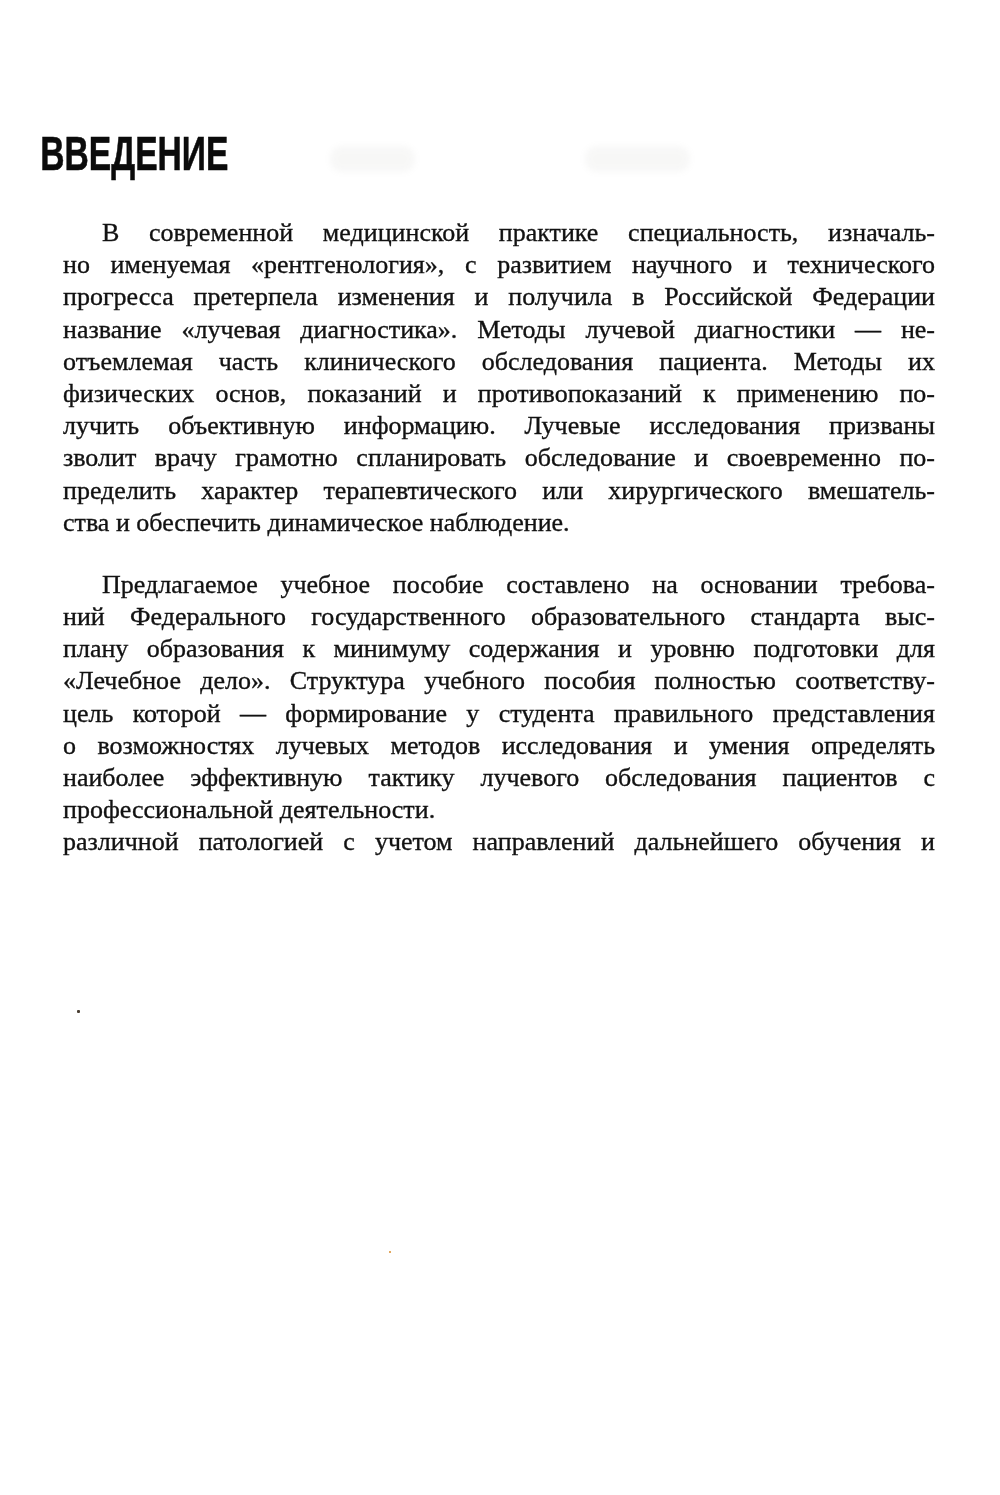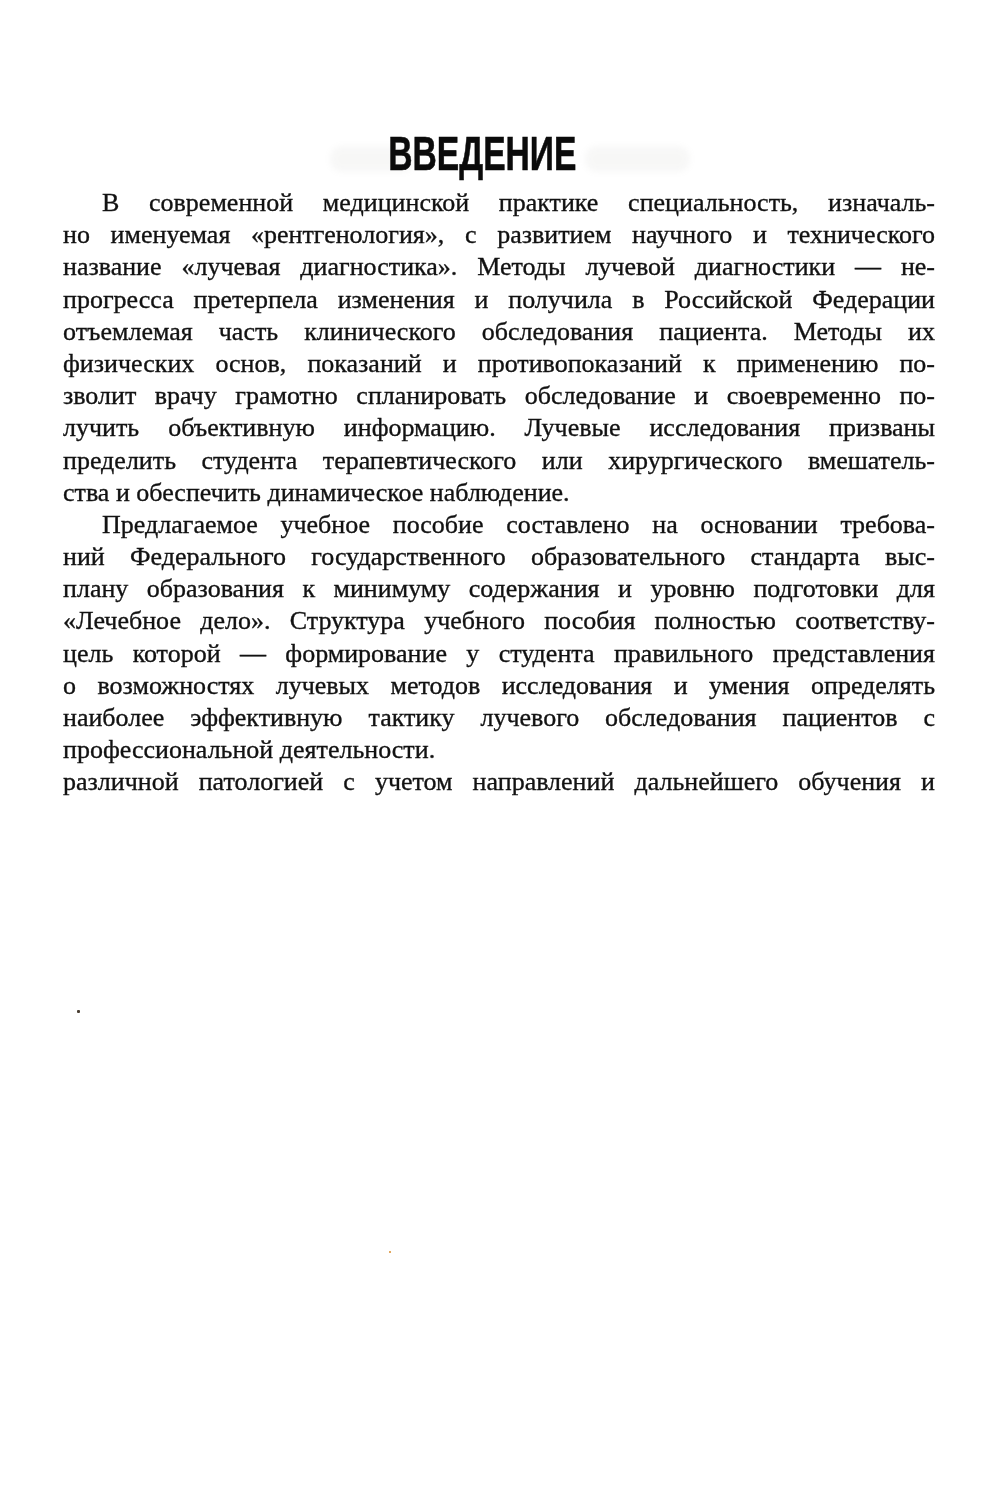"ВВЕДЕНИЕ" .title-row { text-align: center -> left }
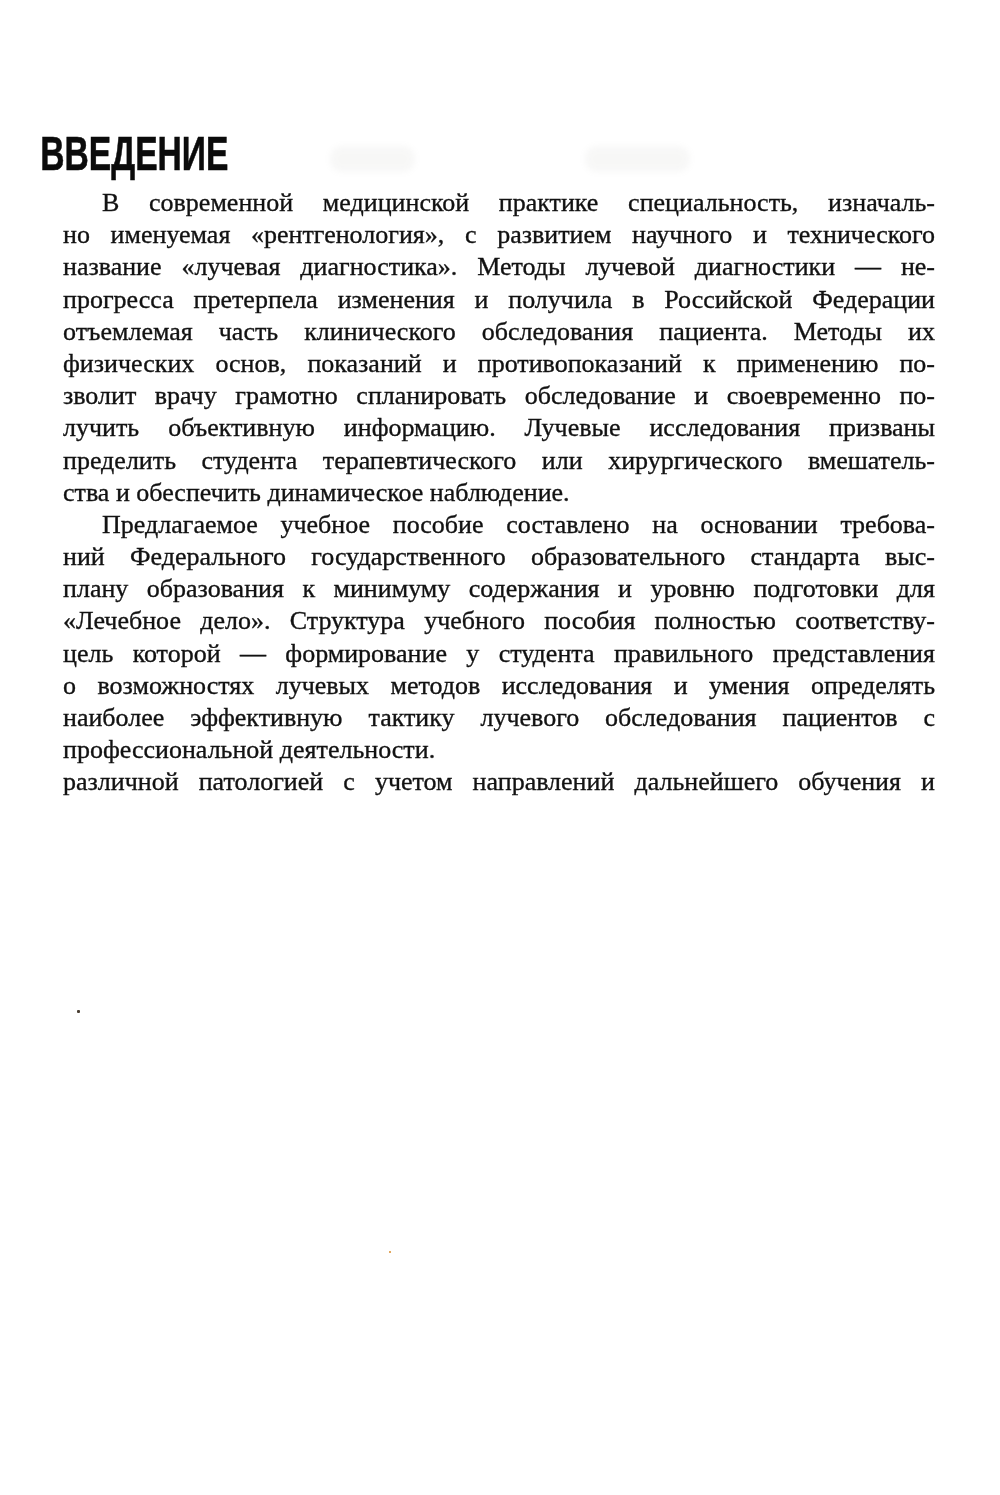"В современной медицинской практике" .line.indent { margin-top: none -> 30px }
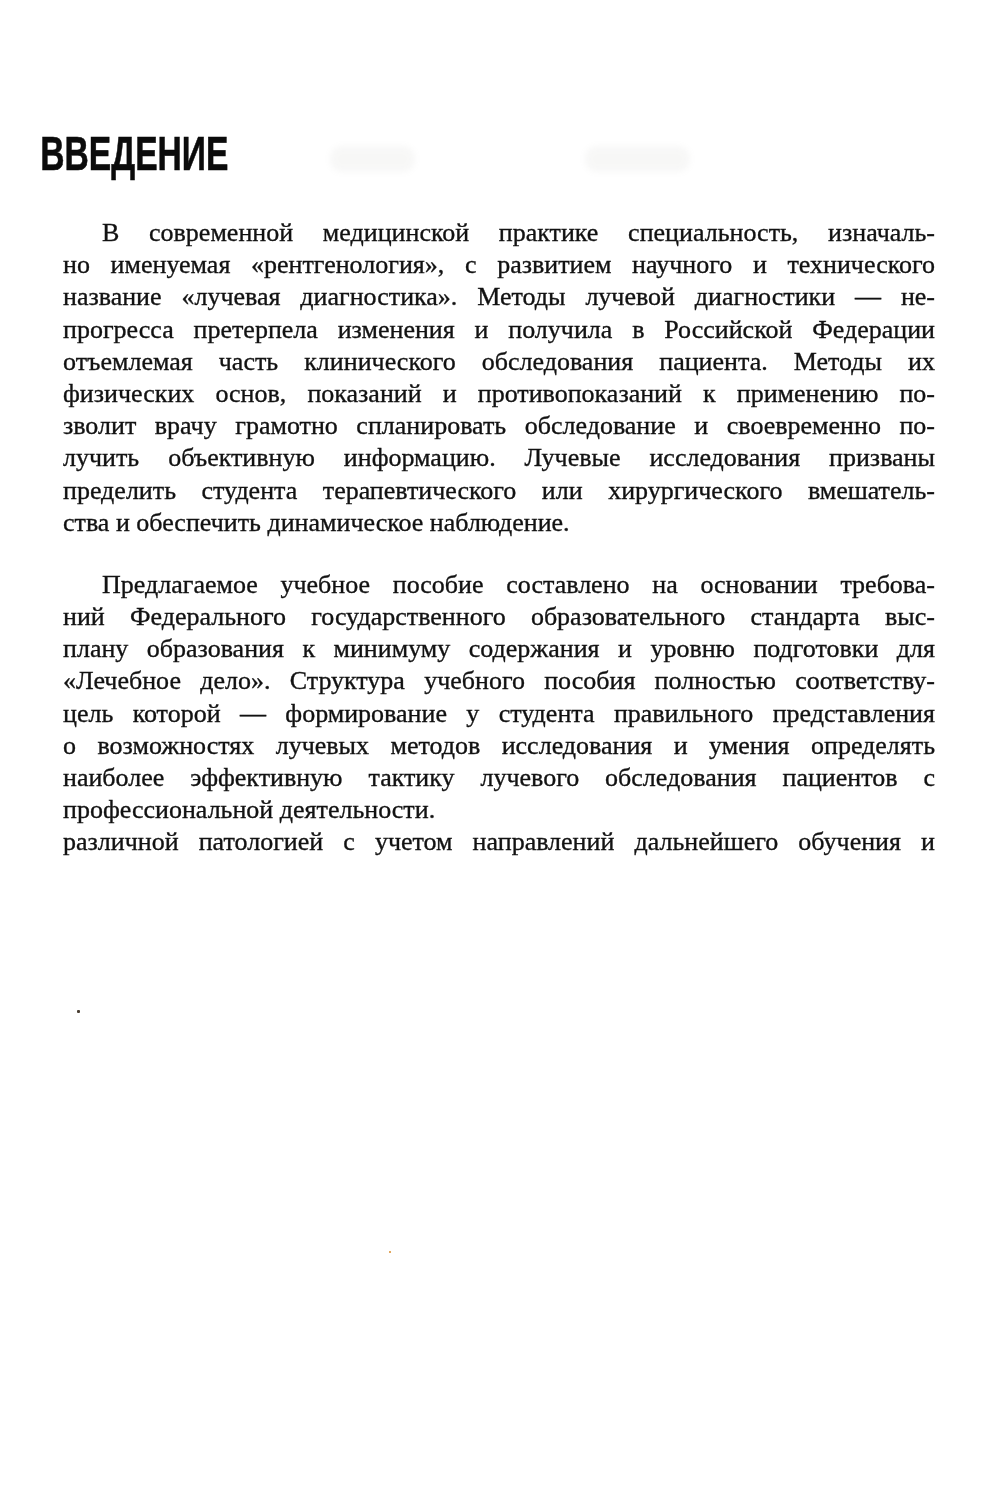"название «лучевая диагностика». Методы" div.line { order: before "прогресса претерпела изменения и" -> after "прогресса претерпела изменения и" }
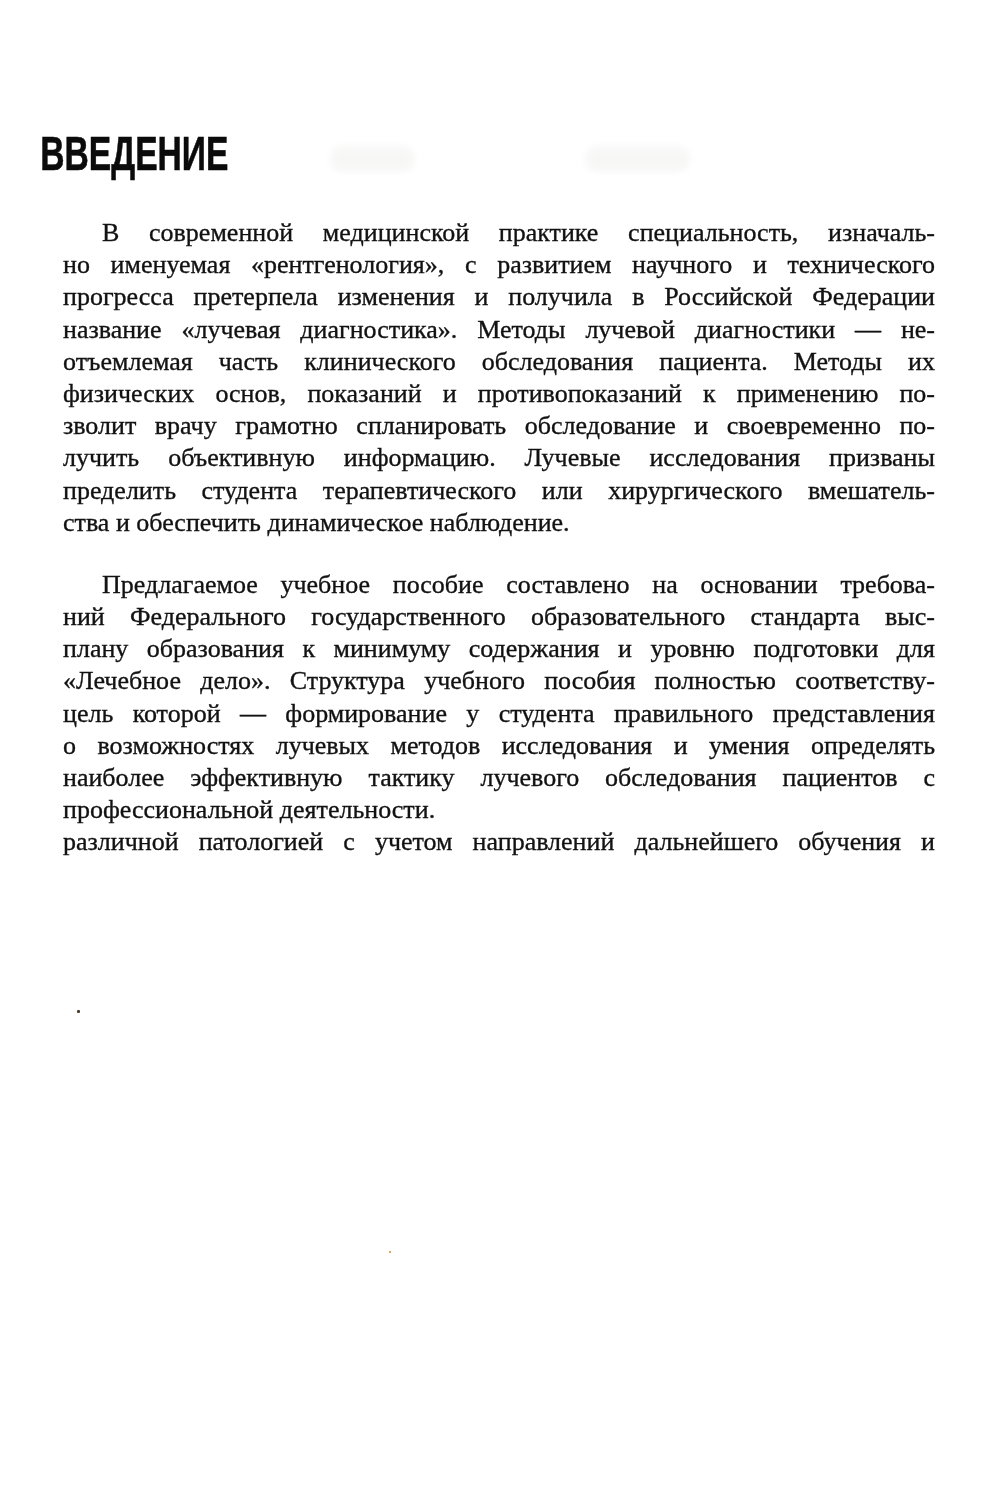"зволит врачу грамотно спланировать" div.line { order: before "лучить объективную информацию. Лучевые" -> after "лучить объективную информацию. Лучевые" }
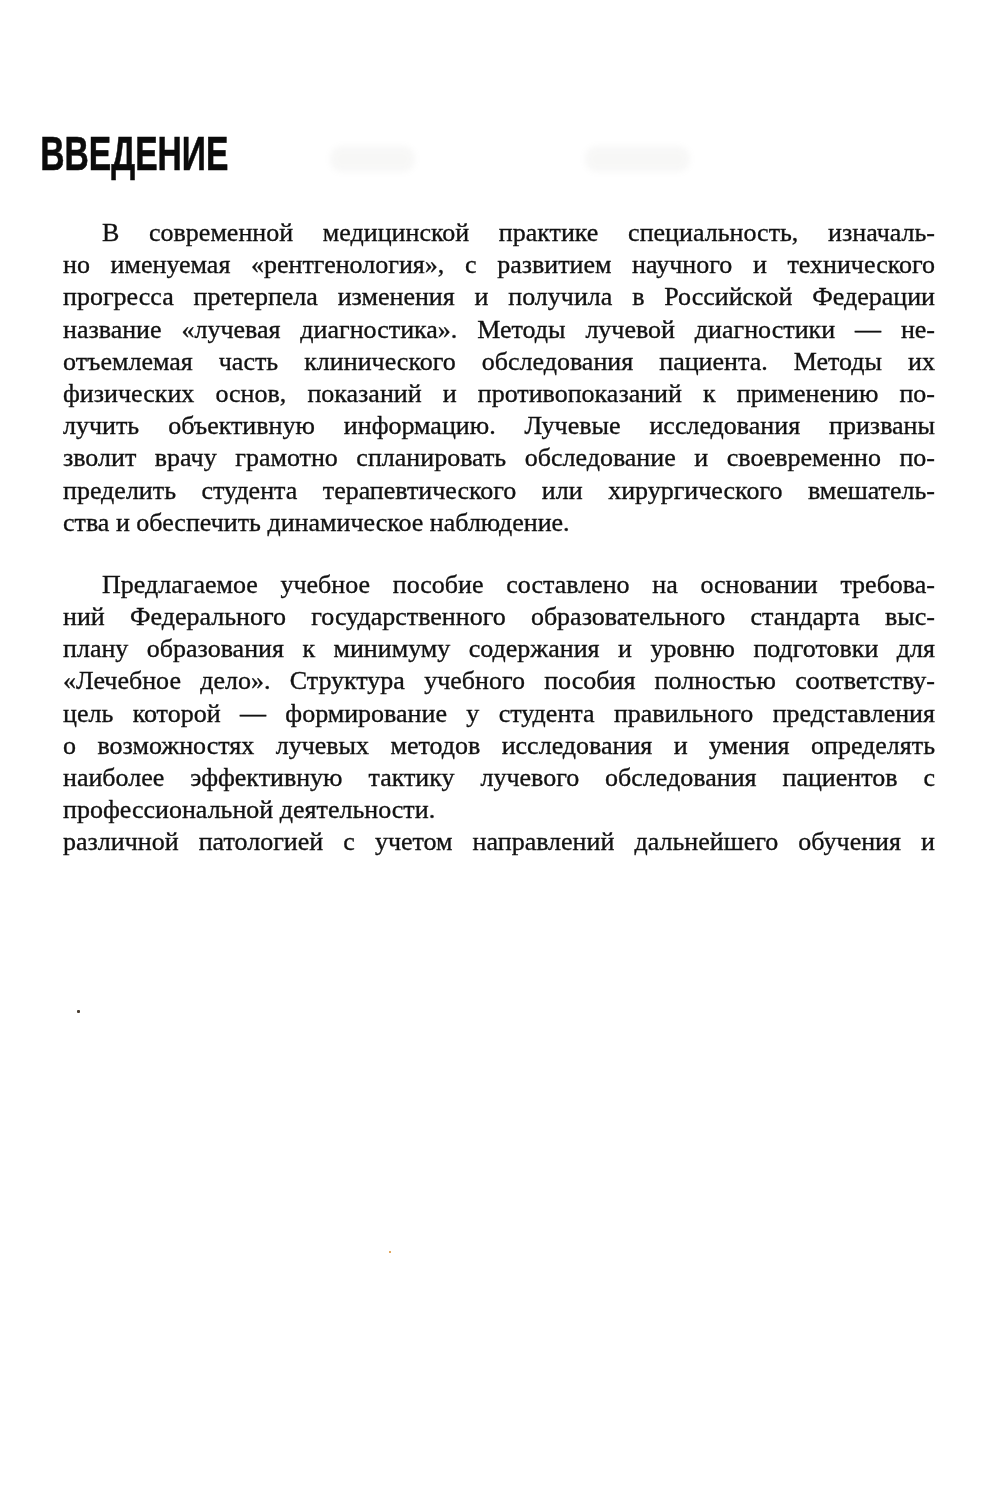"пределить студента терапевтического или" div.line { text: студента -> характер }
